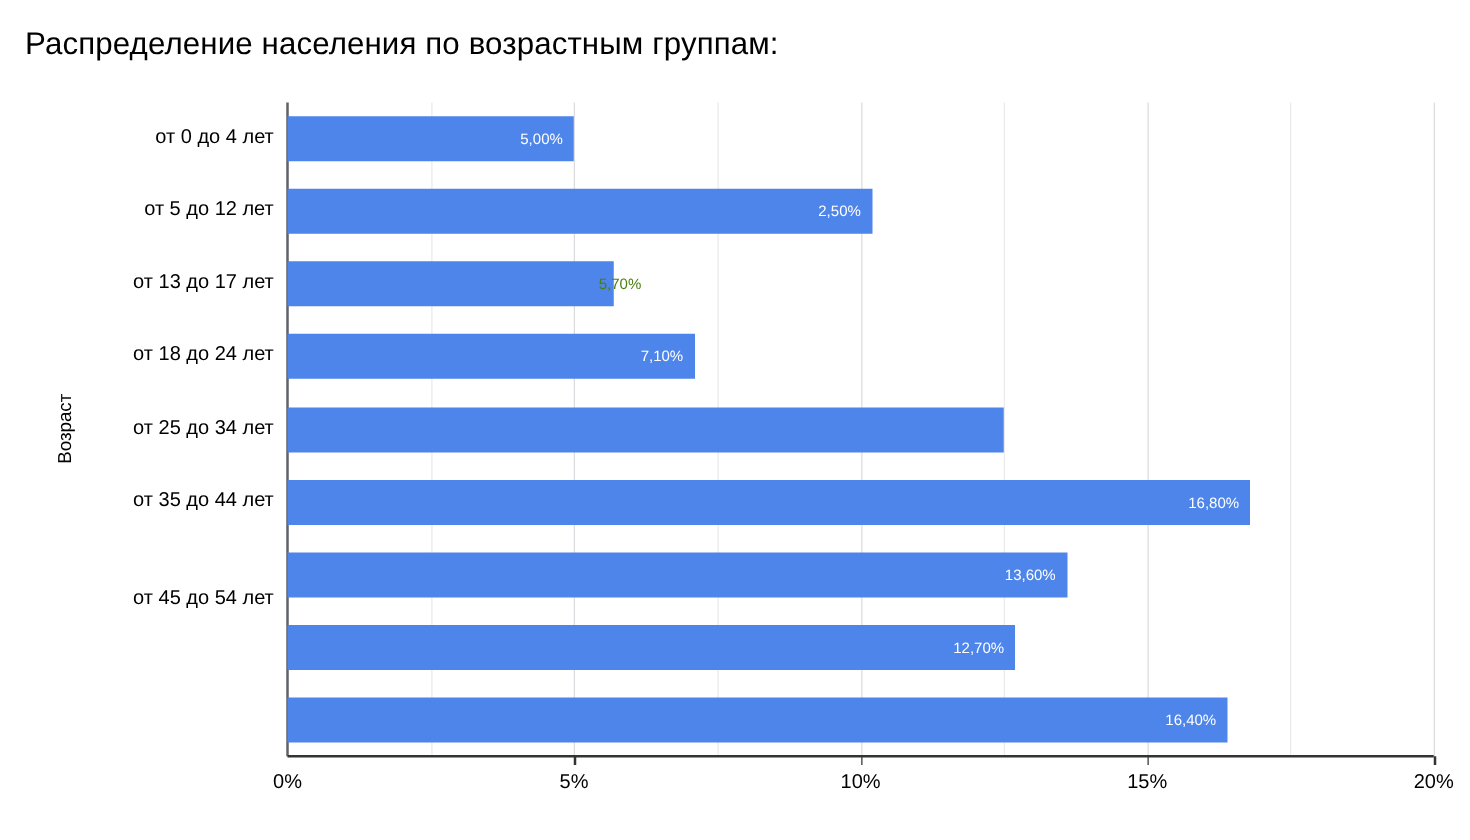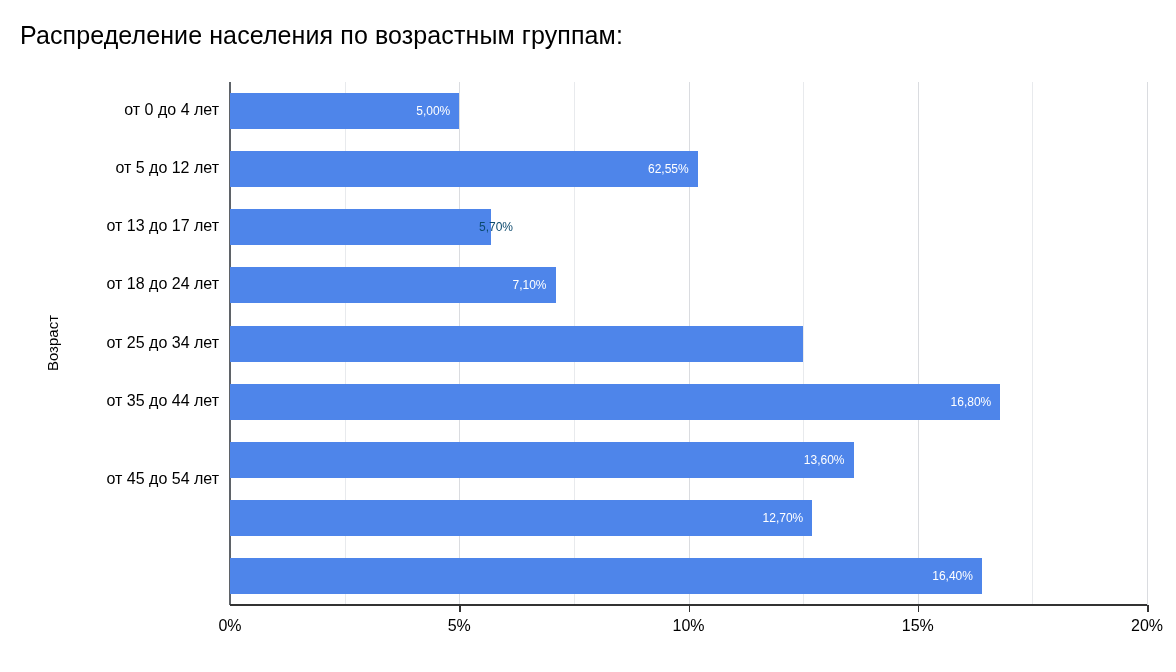"62,55%" div.bar-value { text: 62,55% -> 2,50% }
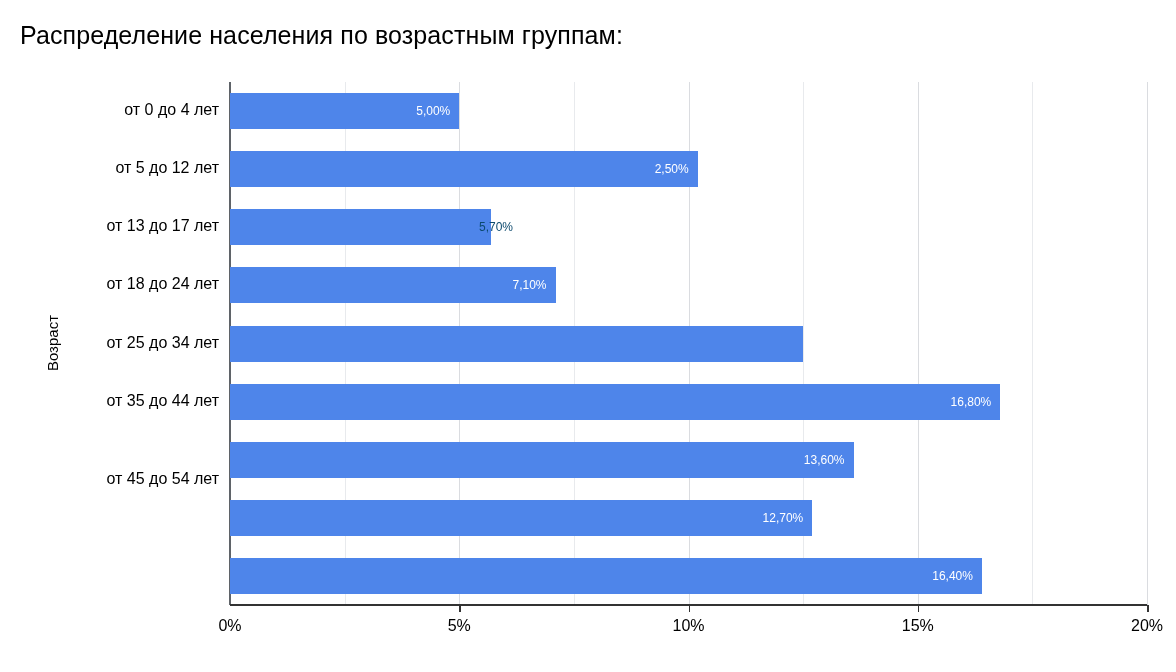"5,70%" div.bar-value { color: #0c4a6e -> #4d7c0f }
